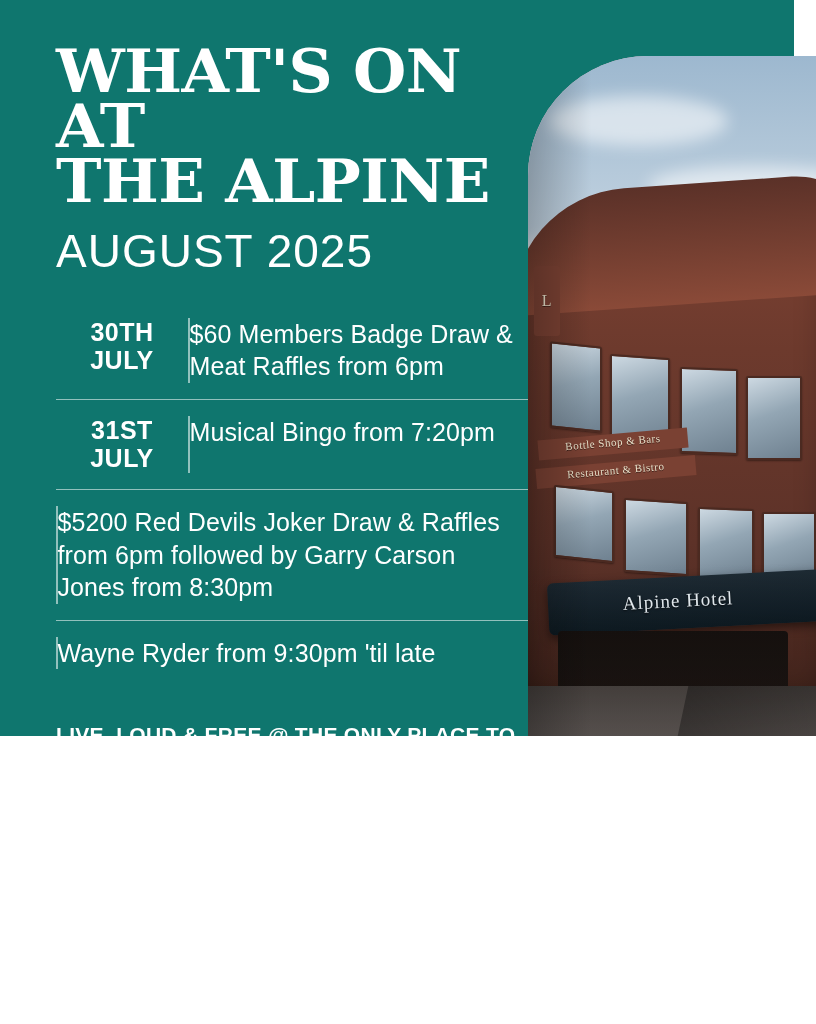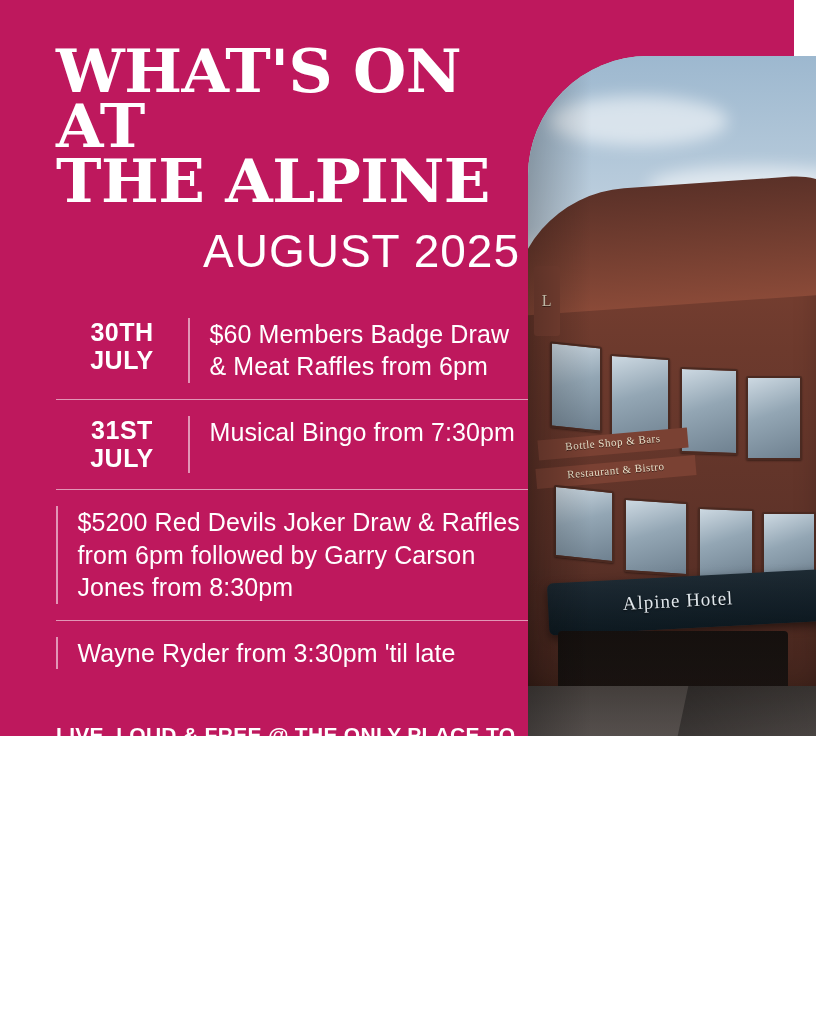"WHAT'S ON AT" .poster { background: #be185d -> #0f766e }
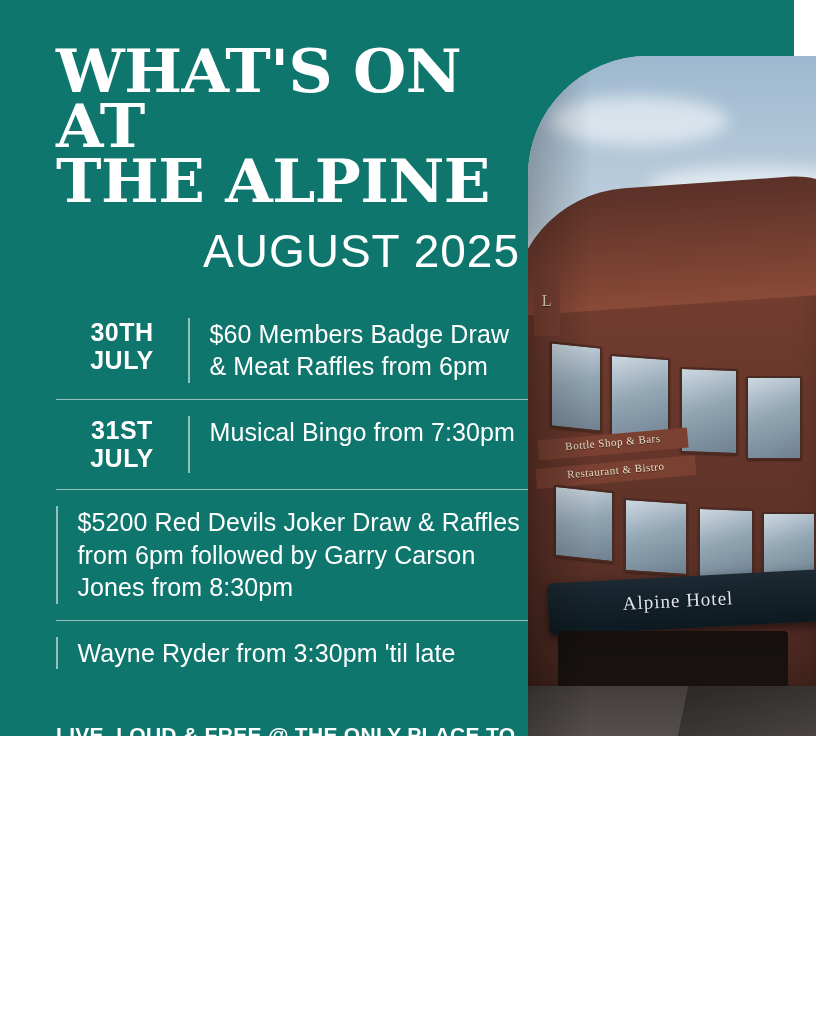"AUGUST 2025" .subtitle { text-align: right -> none }
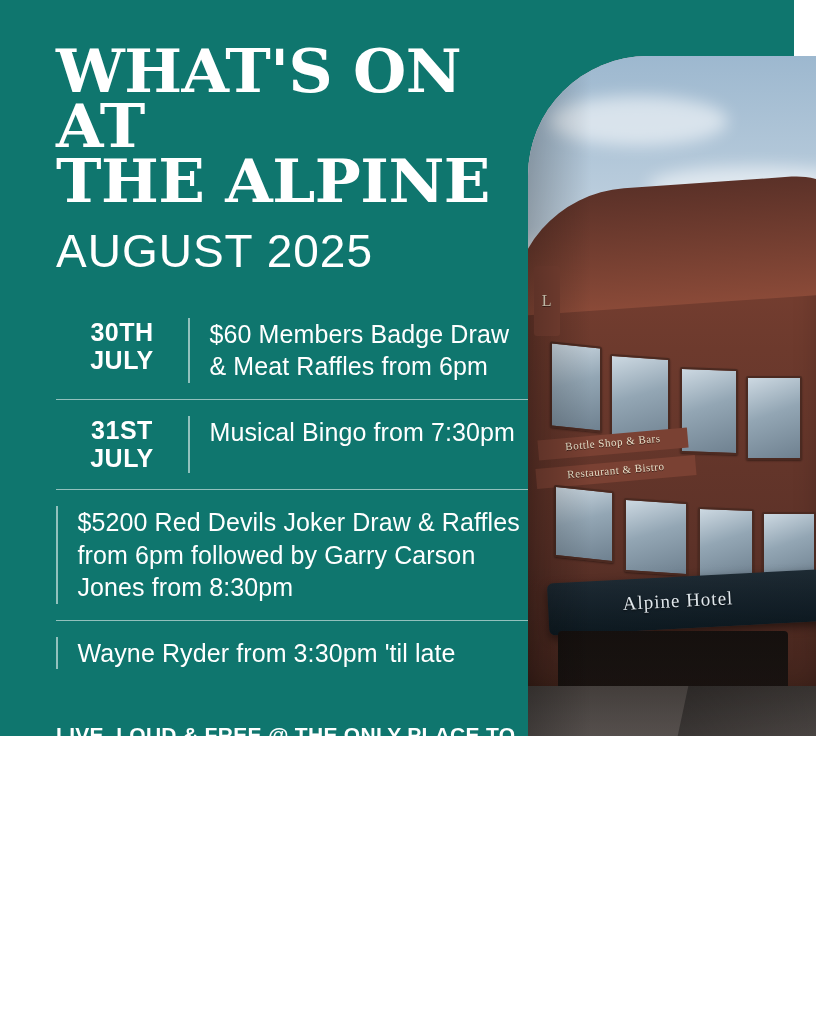"$60 Members Badge Draw &" .row-desc { padding-left: 20px -> none }
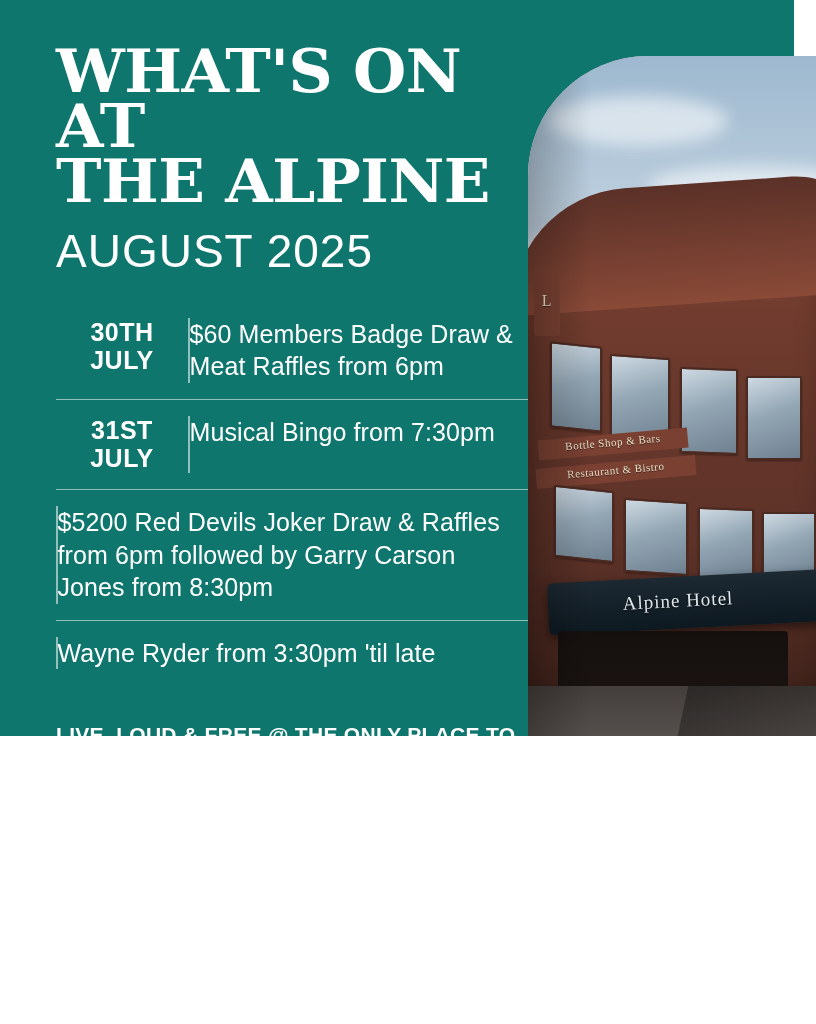"Musical Bingo from 7:30pm" div.row-desc { text: 7:30pm -> 7:20pm }
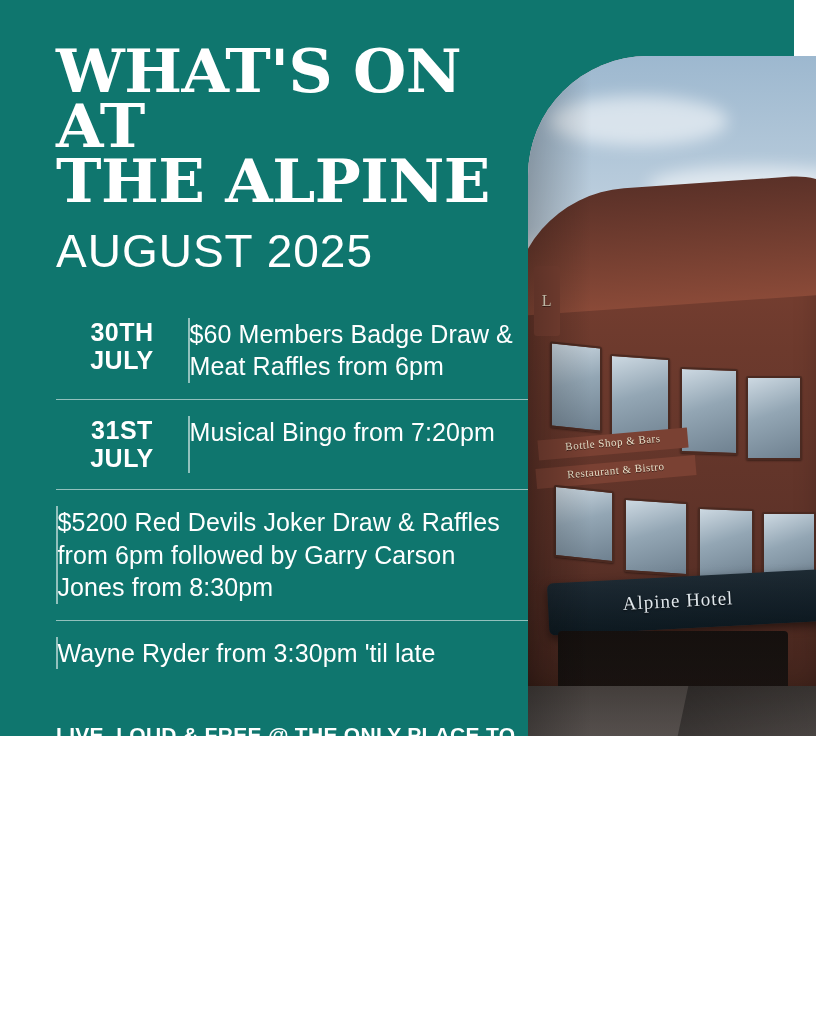"Wayne Ryder from 3:30pm 'til" div.row-desc { text: 3:30pm -> 9:30pm }
